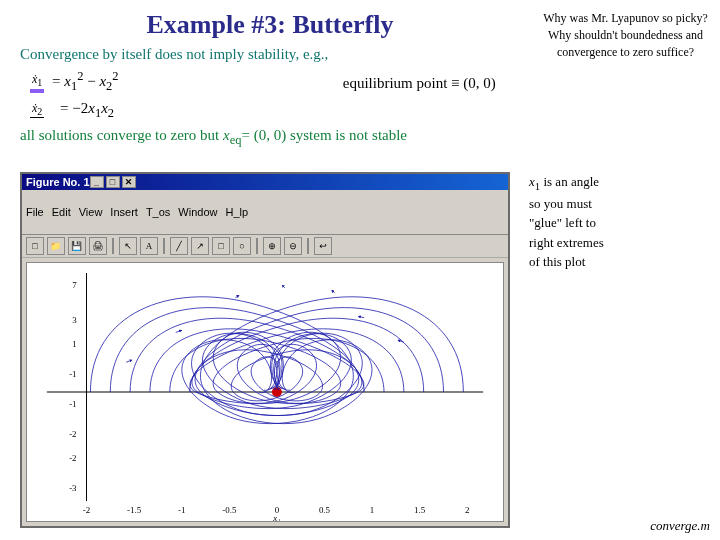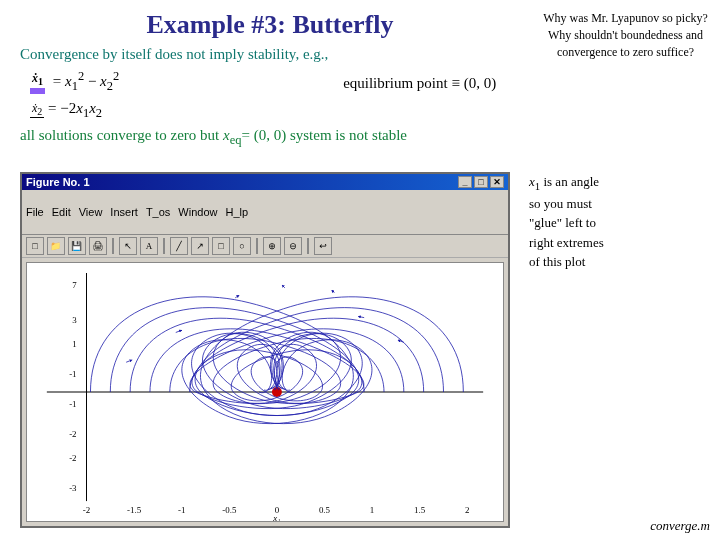"ẋ1" span { border-bottom: 6px solid #8b5cf6 -> 4px solid #8b5cf6; font-weight: bold -> none }
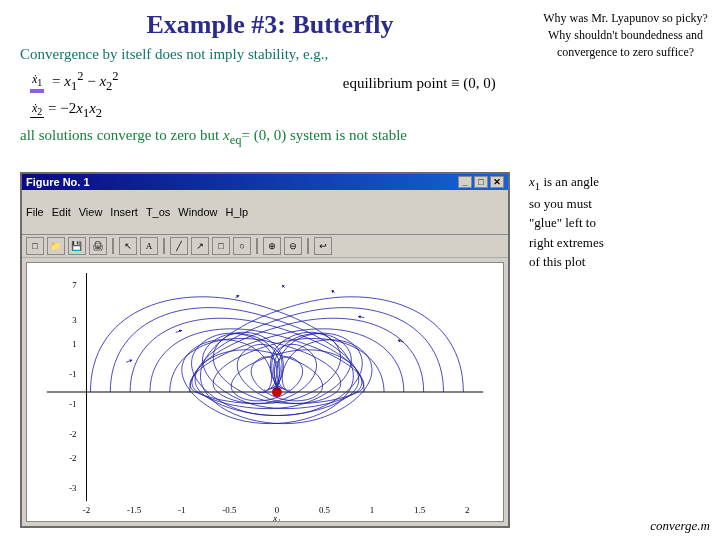"ẋ2" span { margin-right: 0 -> 12px }
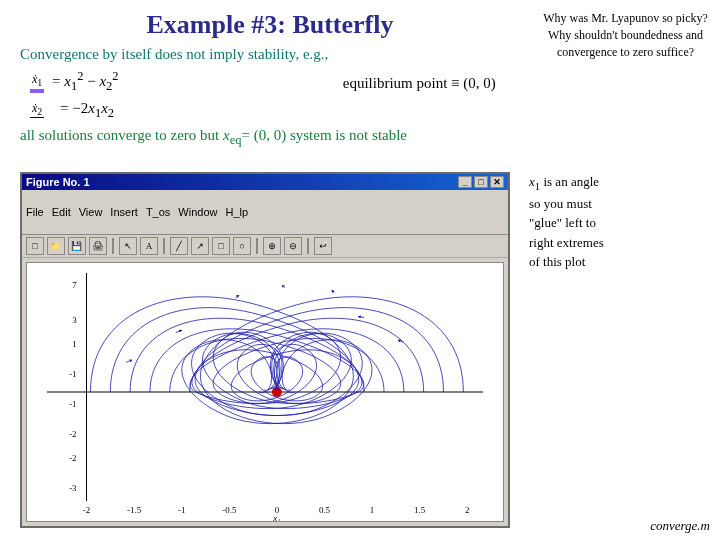"Figure No. 1" .window-titlebar { justify-content: space-between -> flex-start }
